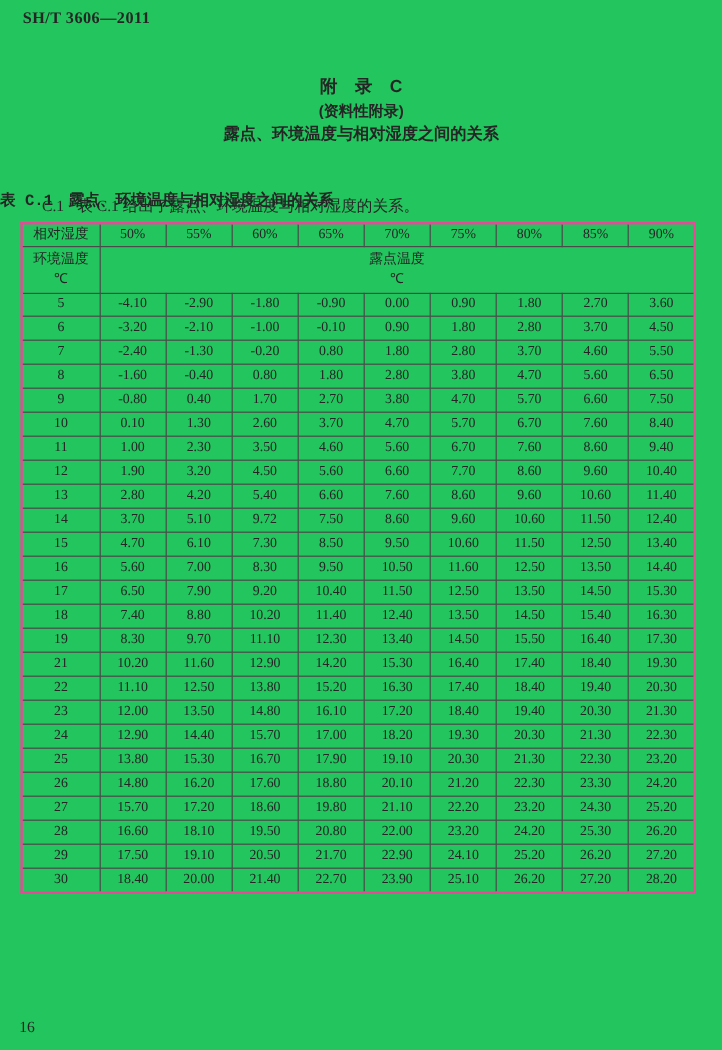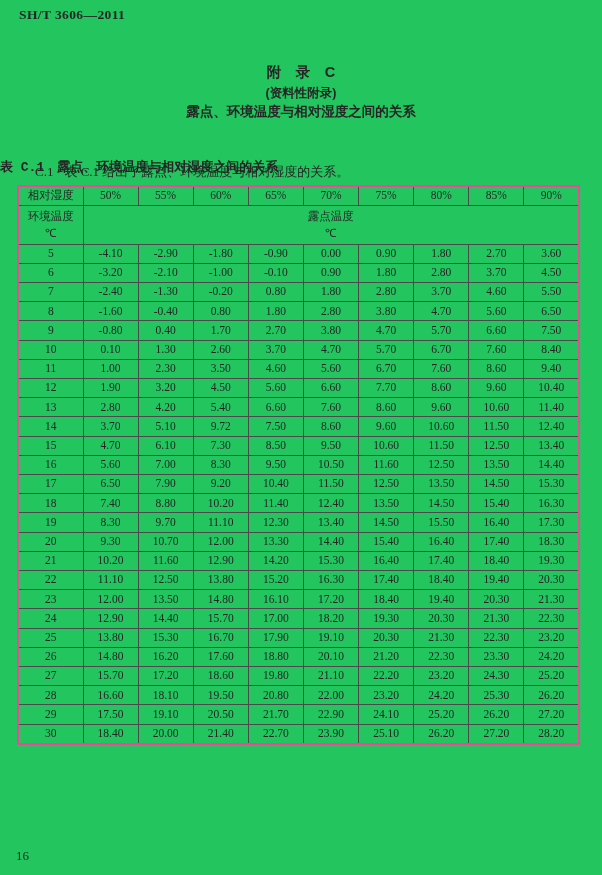"20" tr { html: <tr> <td>20</td> <td>9.30</td> <td>10.70</td> <td>12.00</td> <td>13.30</td> <td>14.40</td> <td>15.40</td> <td>16.40</td> <td>17.40</td> <td>18.30</td> </tr> -> none }
